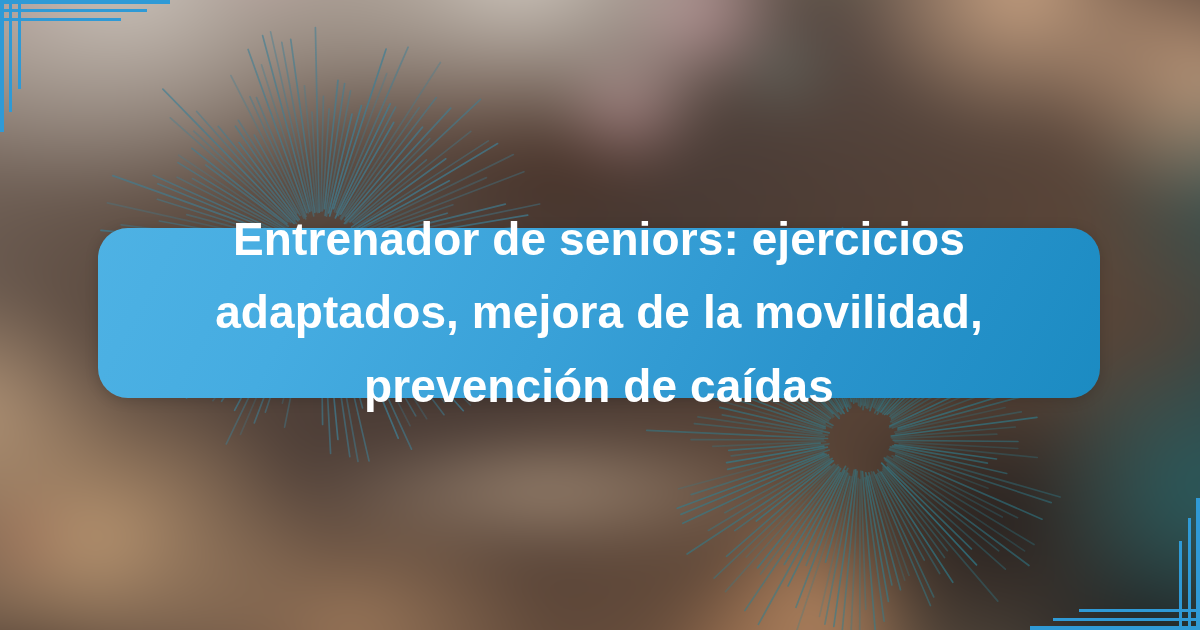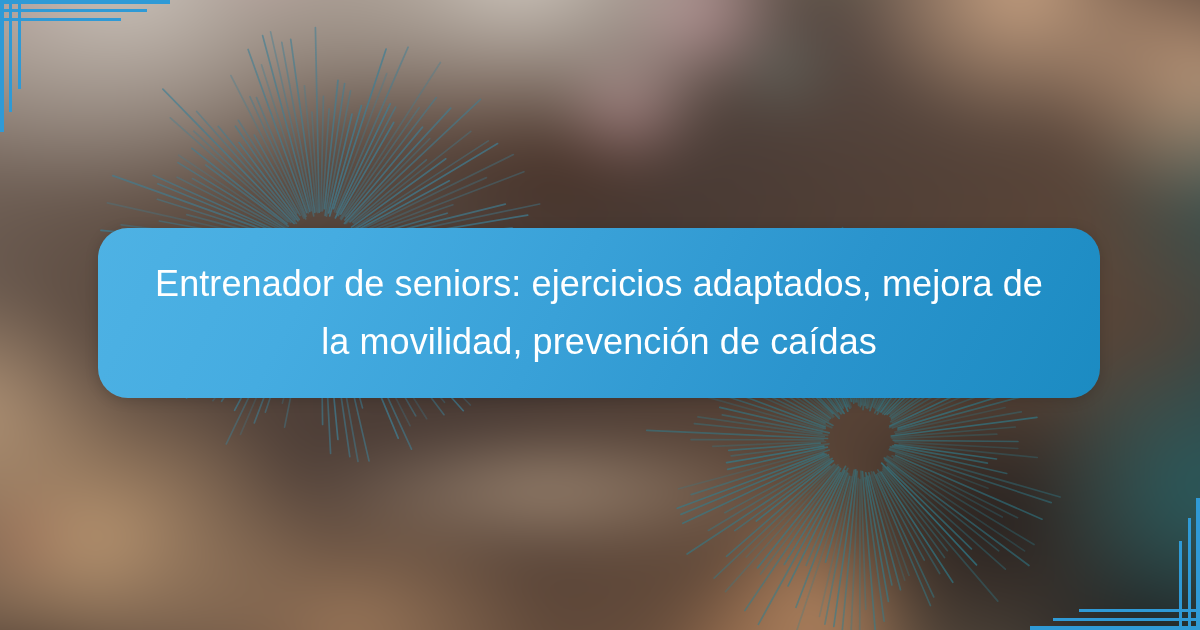"Entrenador de seniors: ejercicios" #headline-text { font-size: 36px -> 46px; font-weight: 400 -> 700 }
